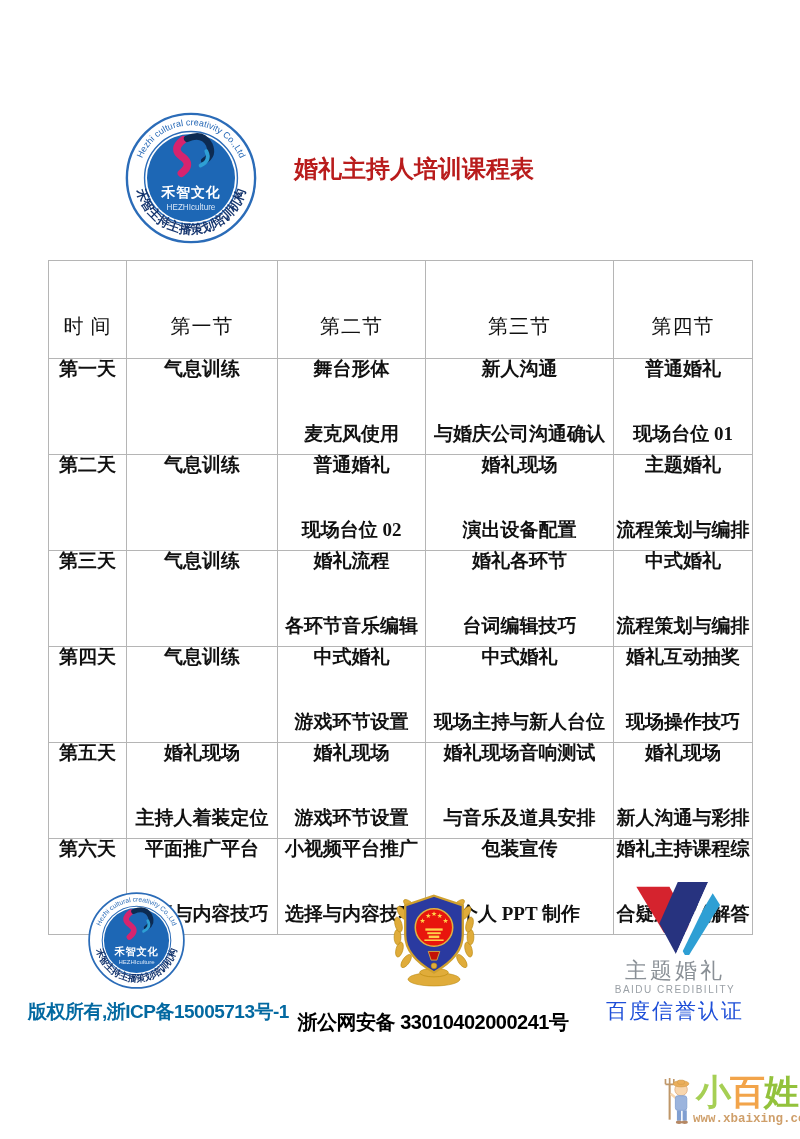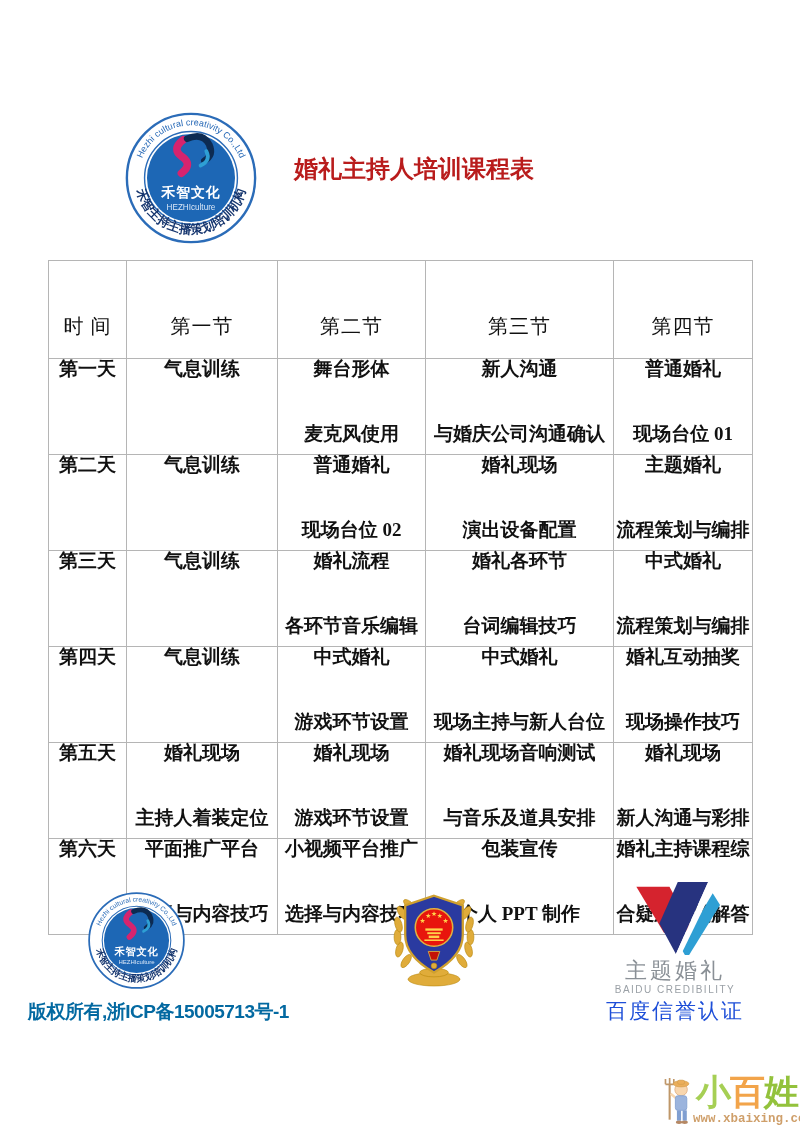"浙公网安备 33010402000241号" div { html: none -> <div>浙公网安备 33010402000241号</div> }
